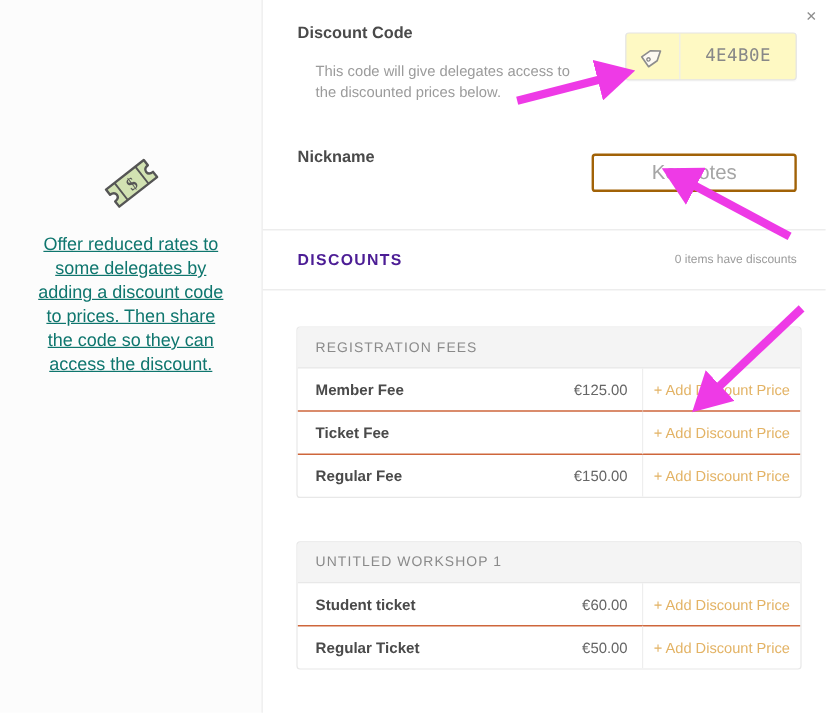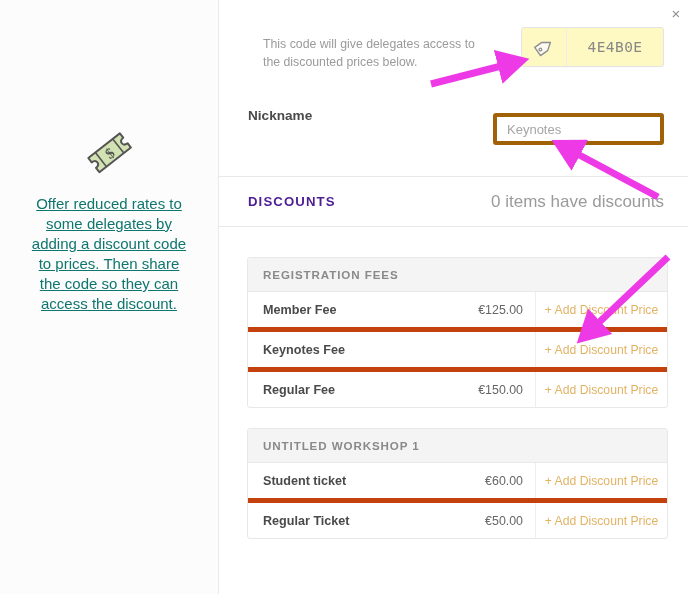"Discount Code" h3.field-title { html: none -> <h3>Discount Code</h3> }
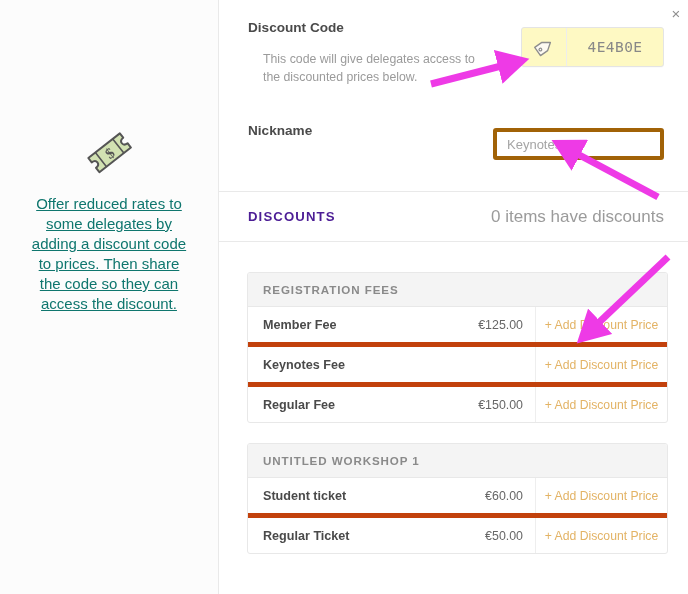"Keynotes" .nickname-input { border: 4px solid #a16207 -> 2px solid #a16207; font-size: 13px -> 17px; text-align: none -> center }
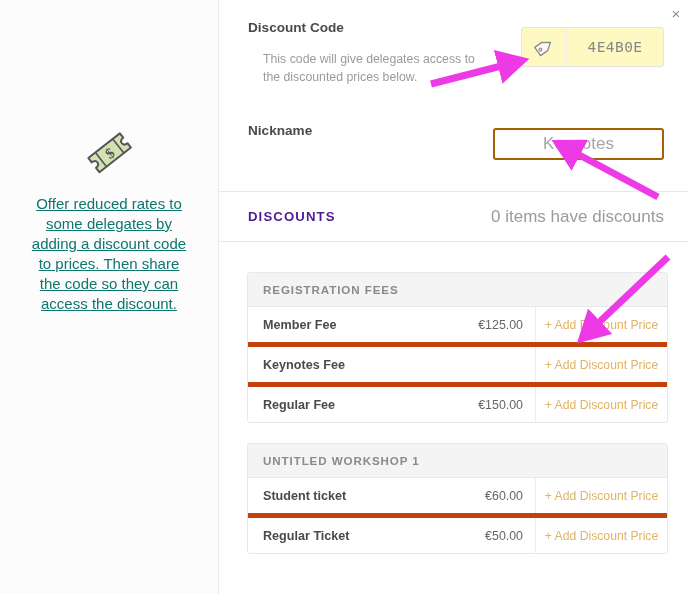"0 items have discounts" .discounts-count { font-size: 17px -> 10px }
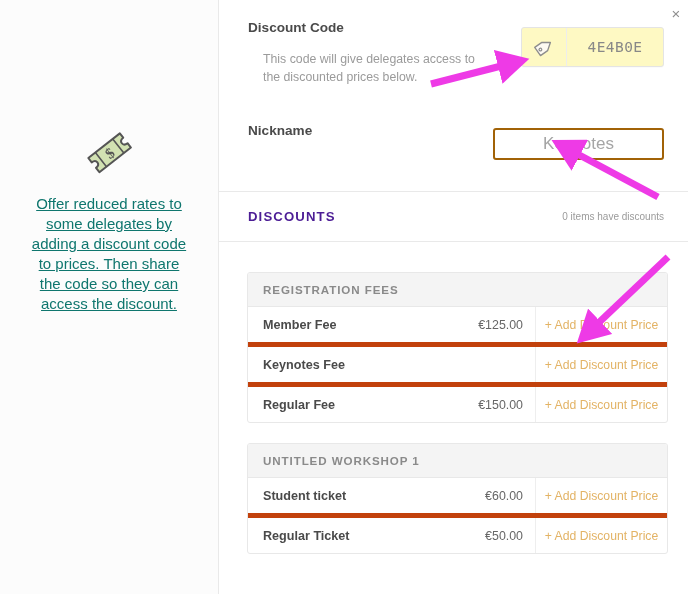"REGISTRATION FEES" .table-head-label { font-weight: bold -> normal }
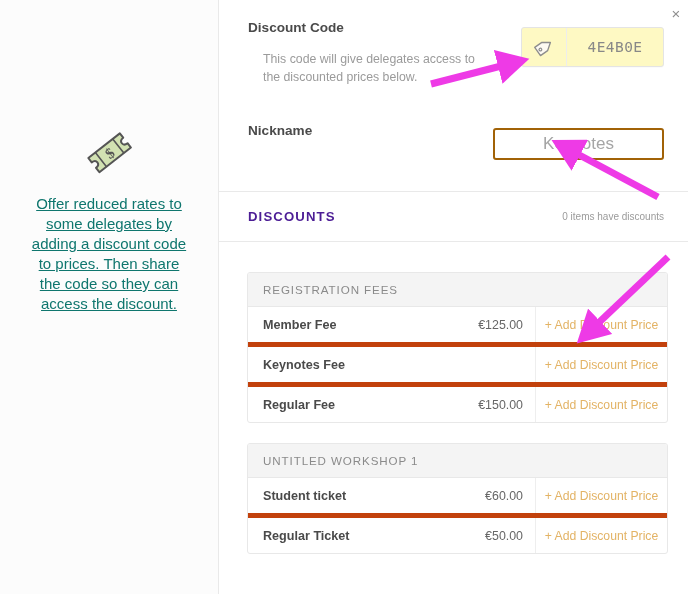"Member Fee" .price-row { border-bottom: 5px solid #c2410c -> 1px solid #c2410c }
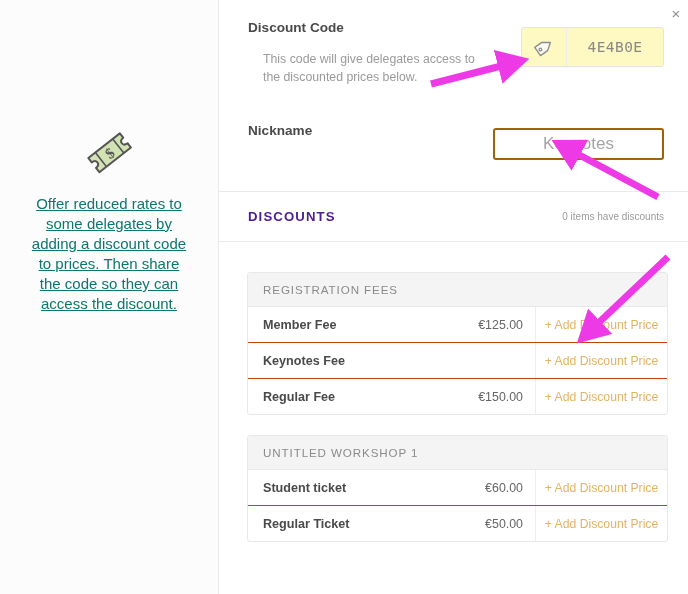"Keynotes Fee" span.cell-name { text: Keynotes -> Ticket }
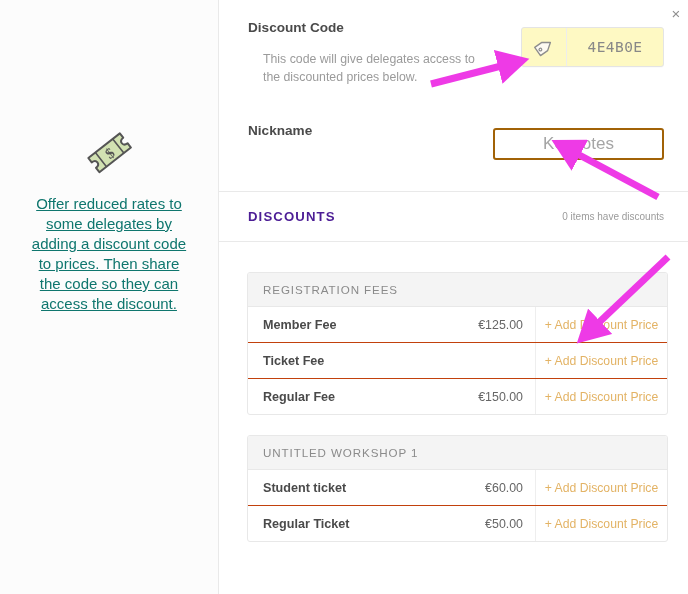"UNTITLED WORKSHOP 1" div.price-table { margin-top: 20px -> 36px }
